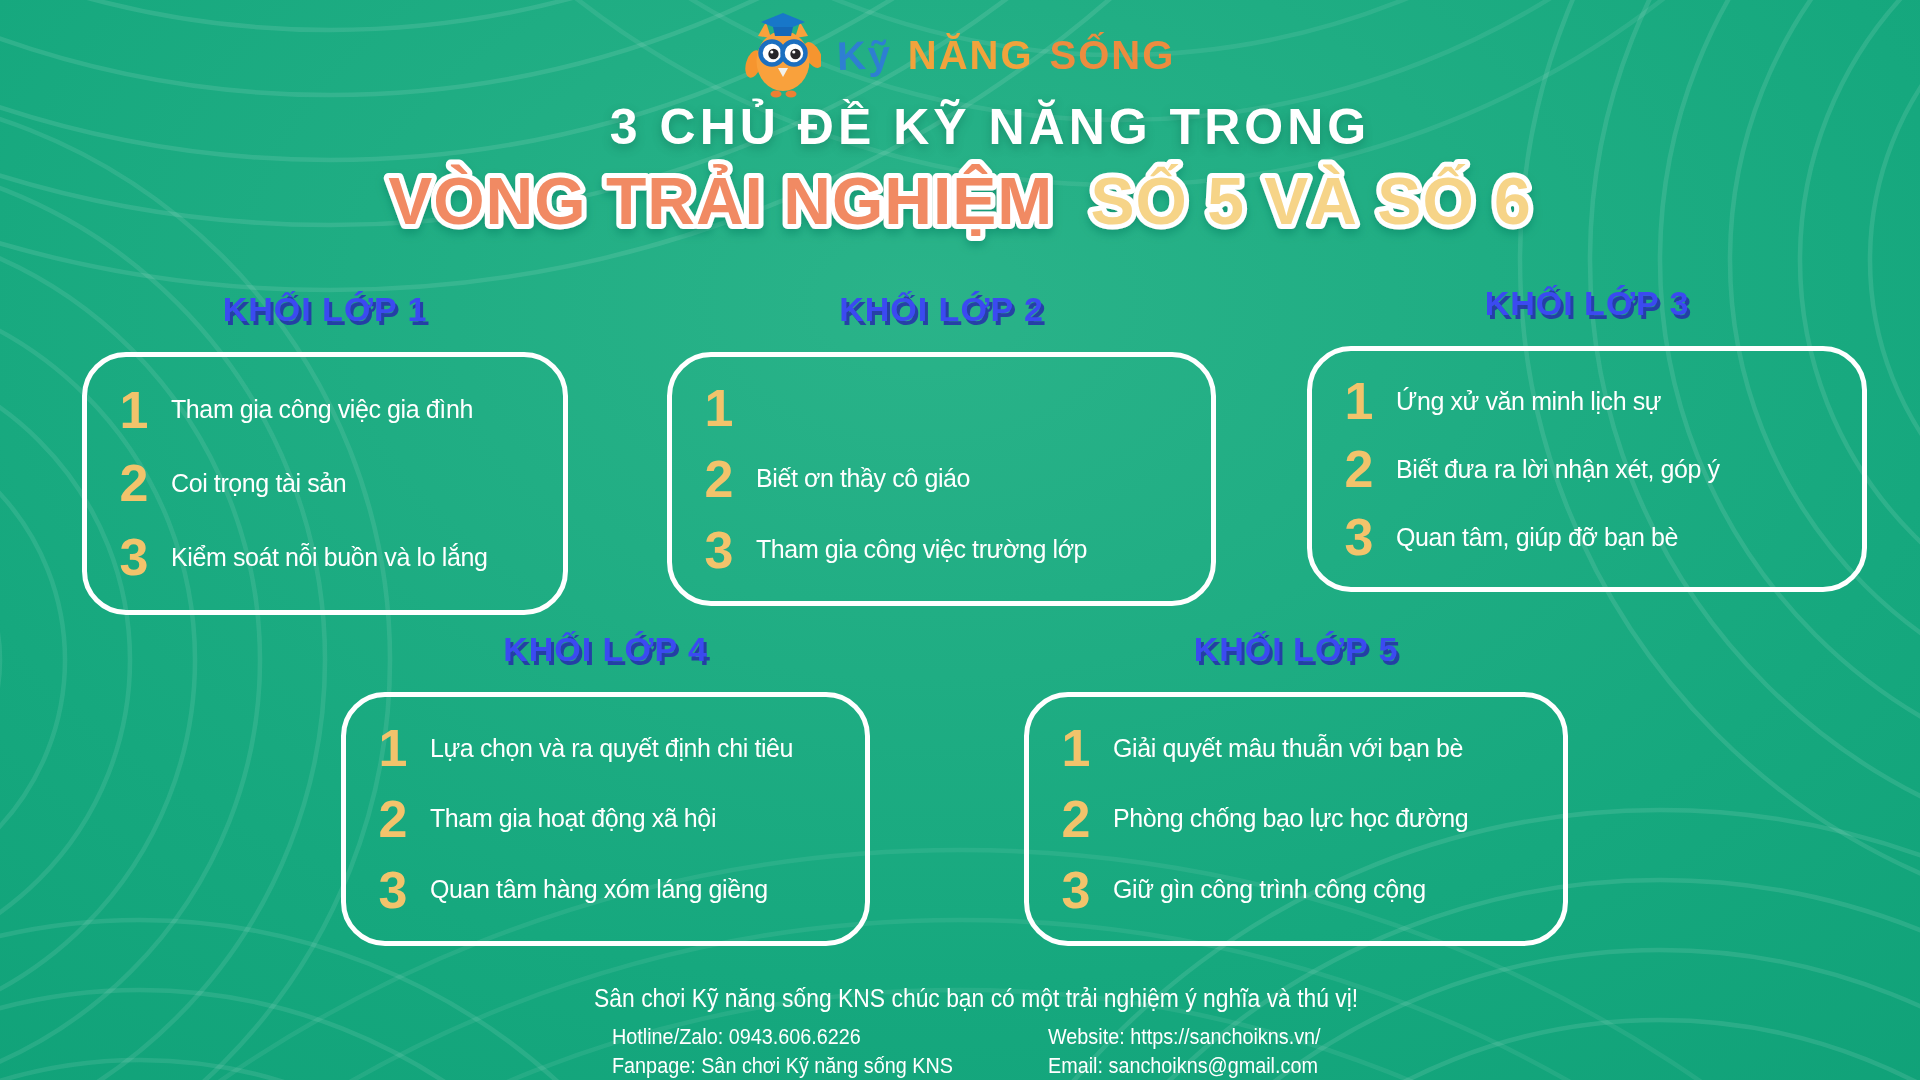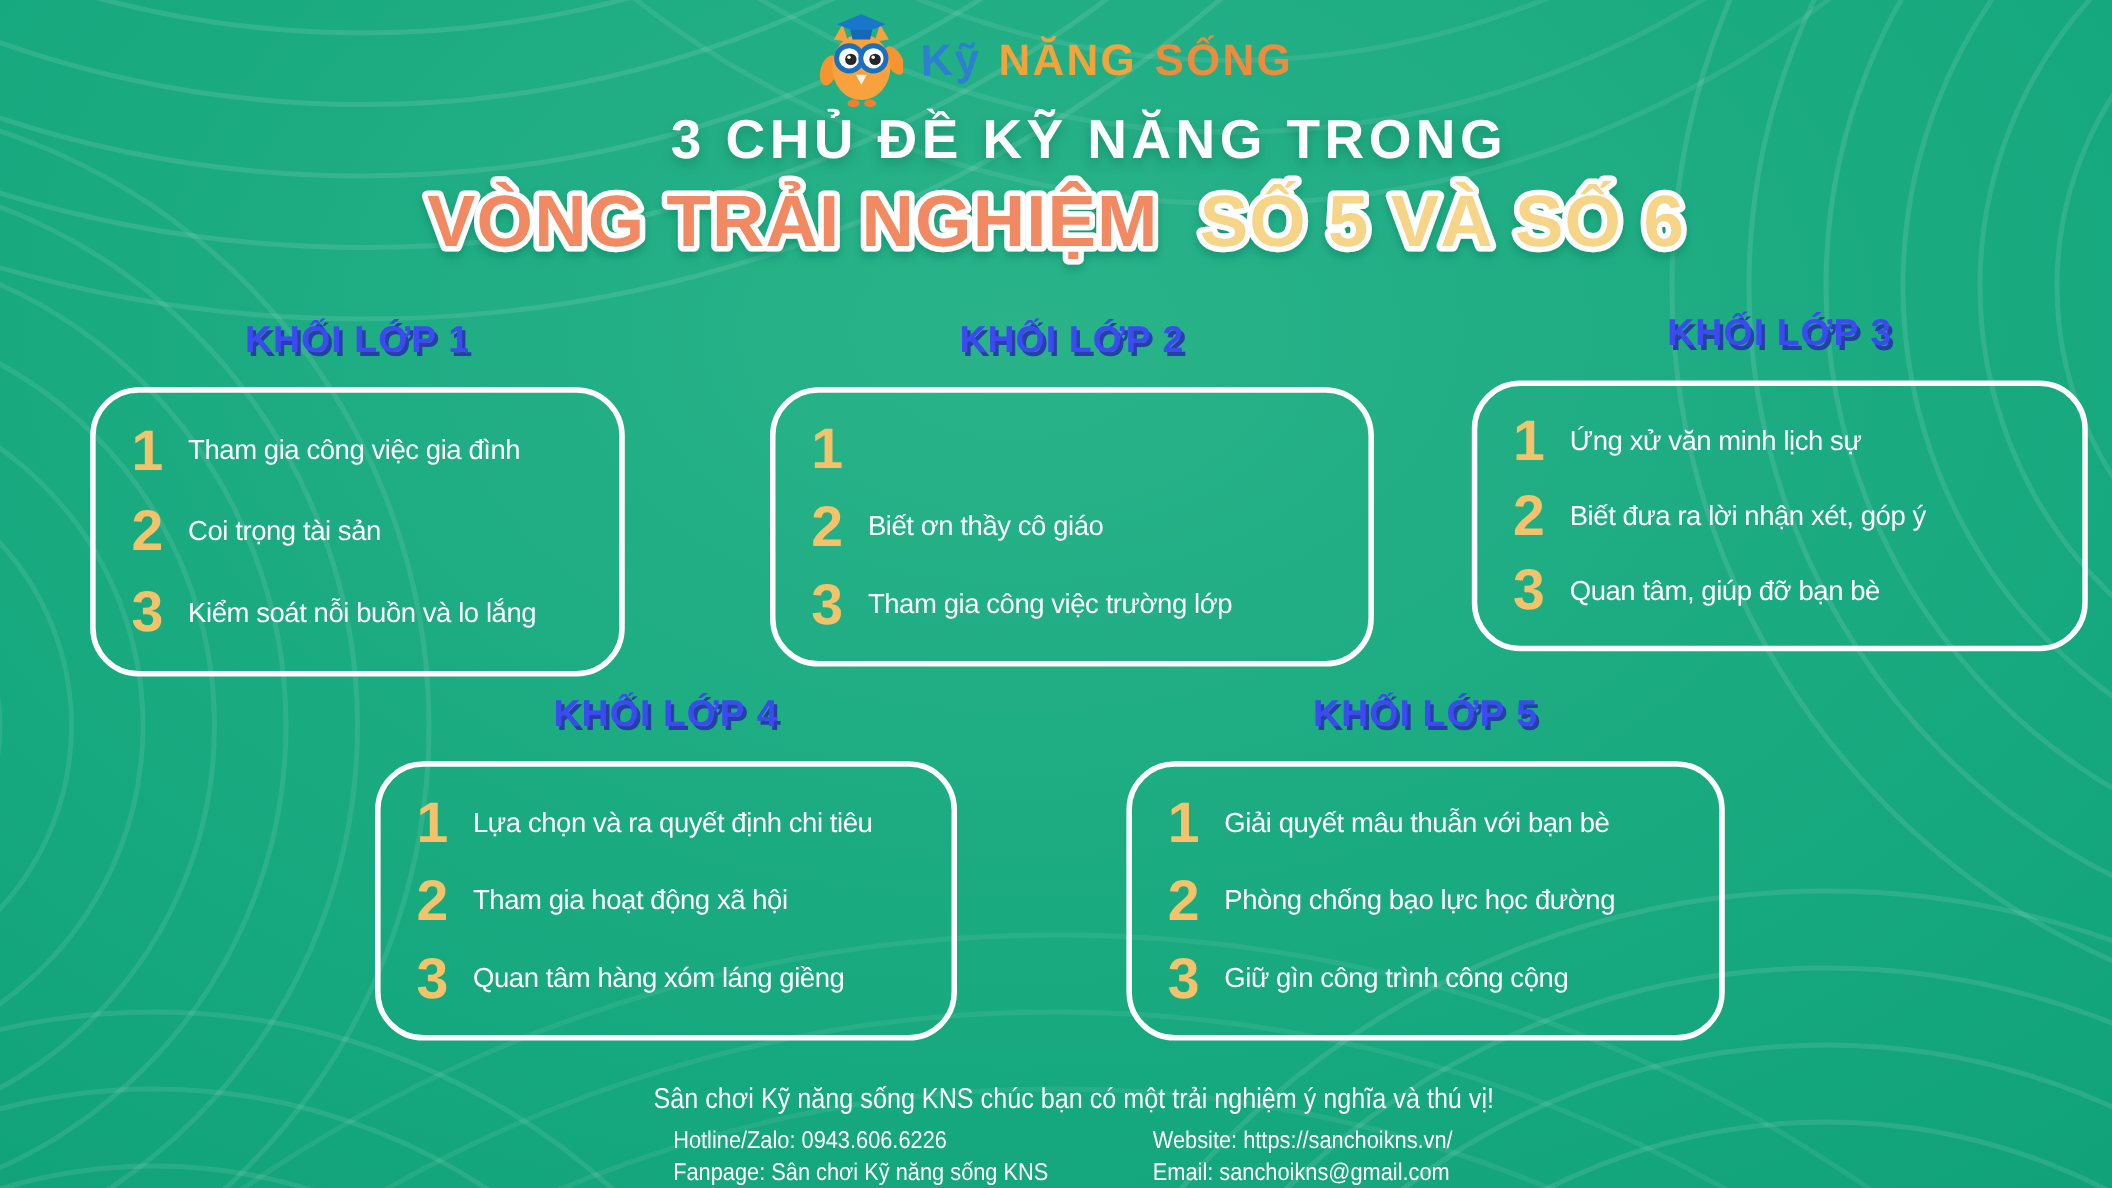"KHỐI LỚP 2" .card2 { margin-left: 33px -> none }
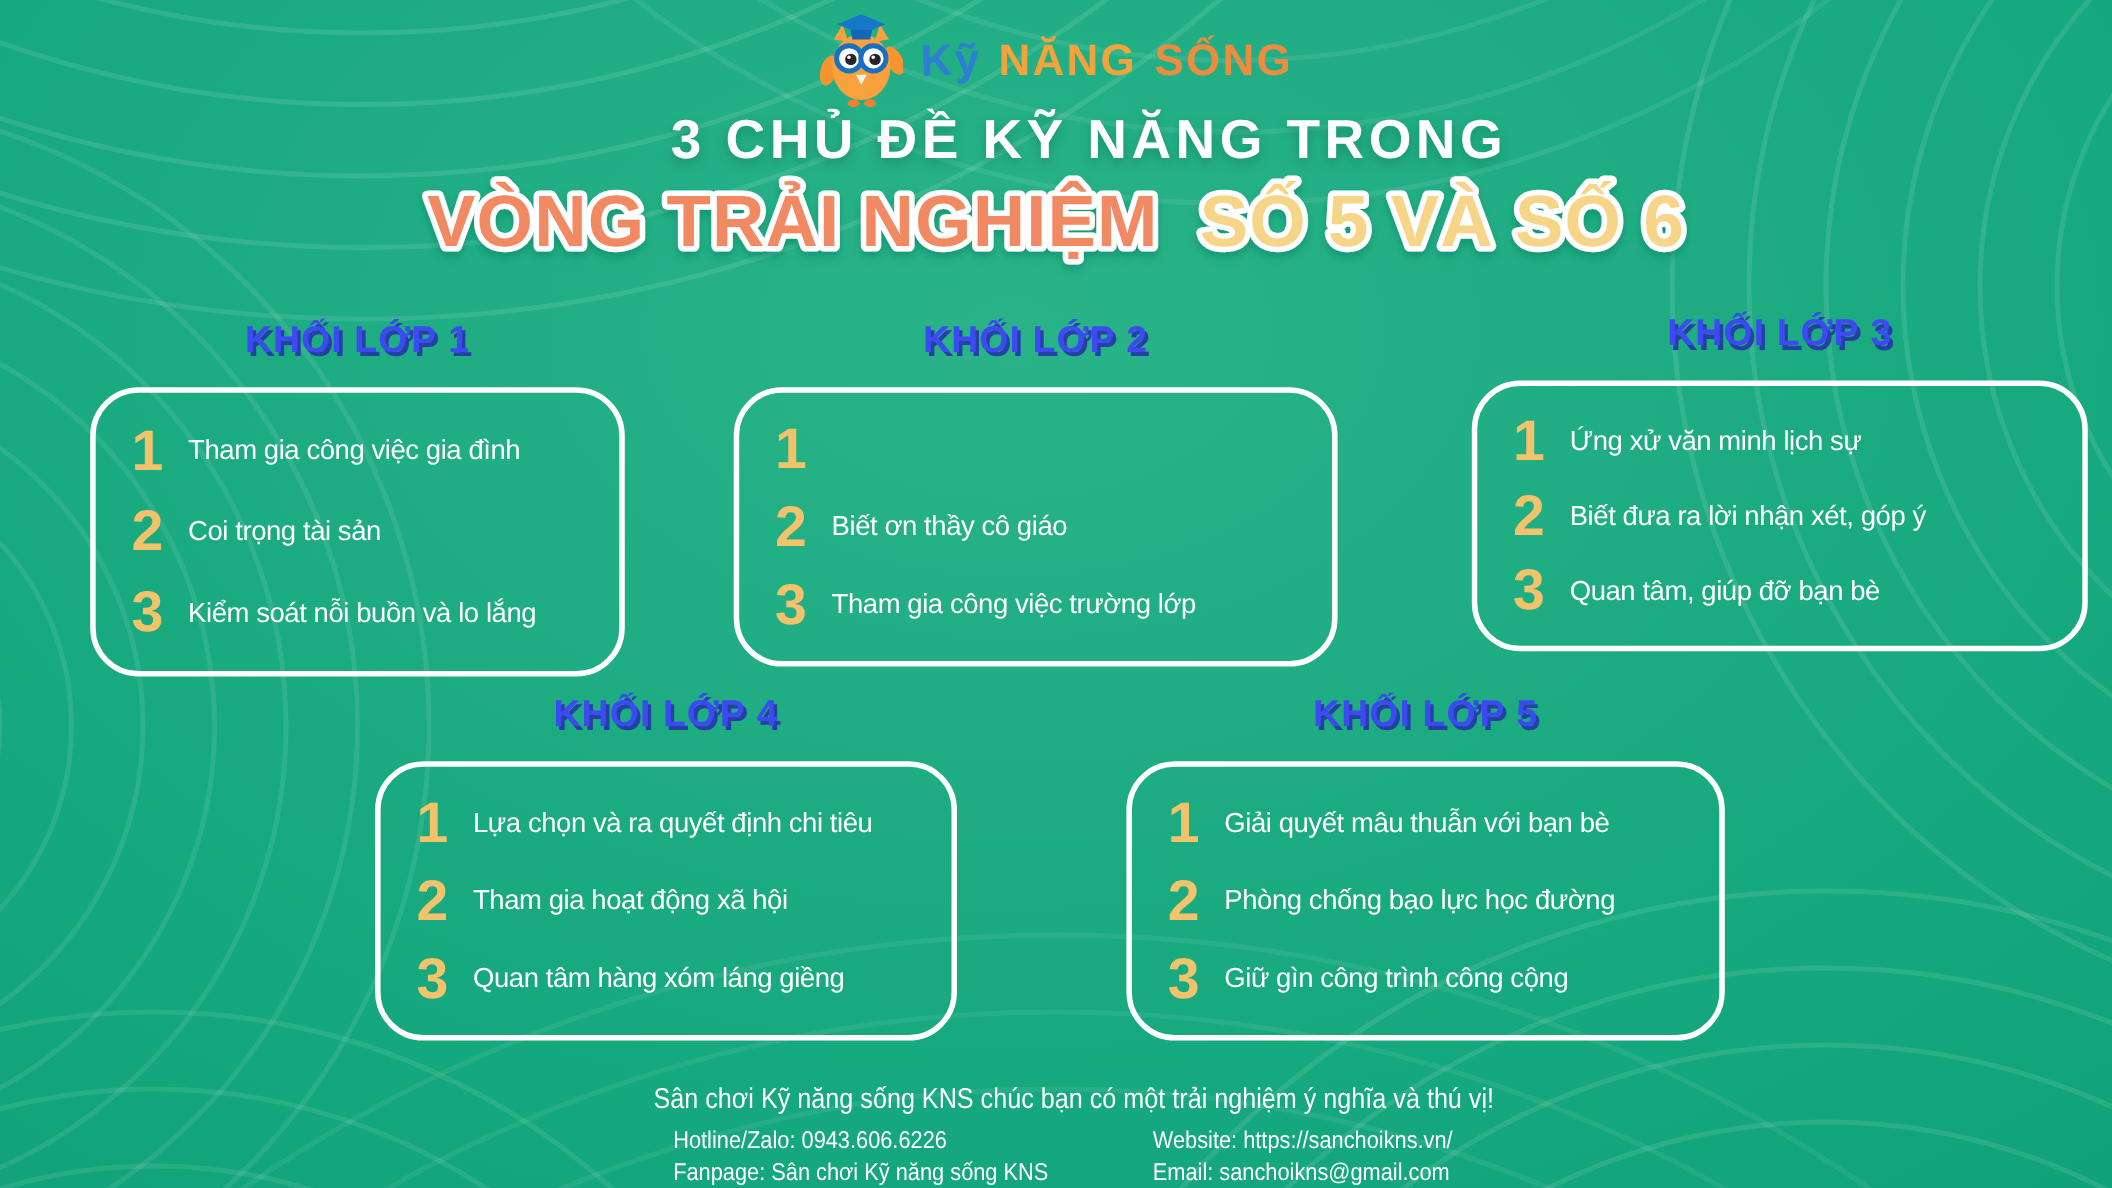"KHỐI LỚP 3" .card3 { left: 1338px -> 1307px }
